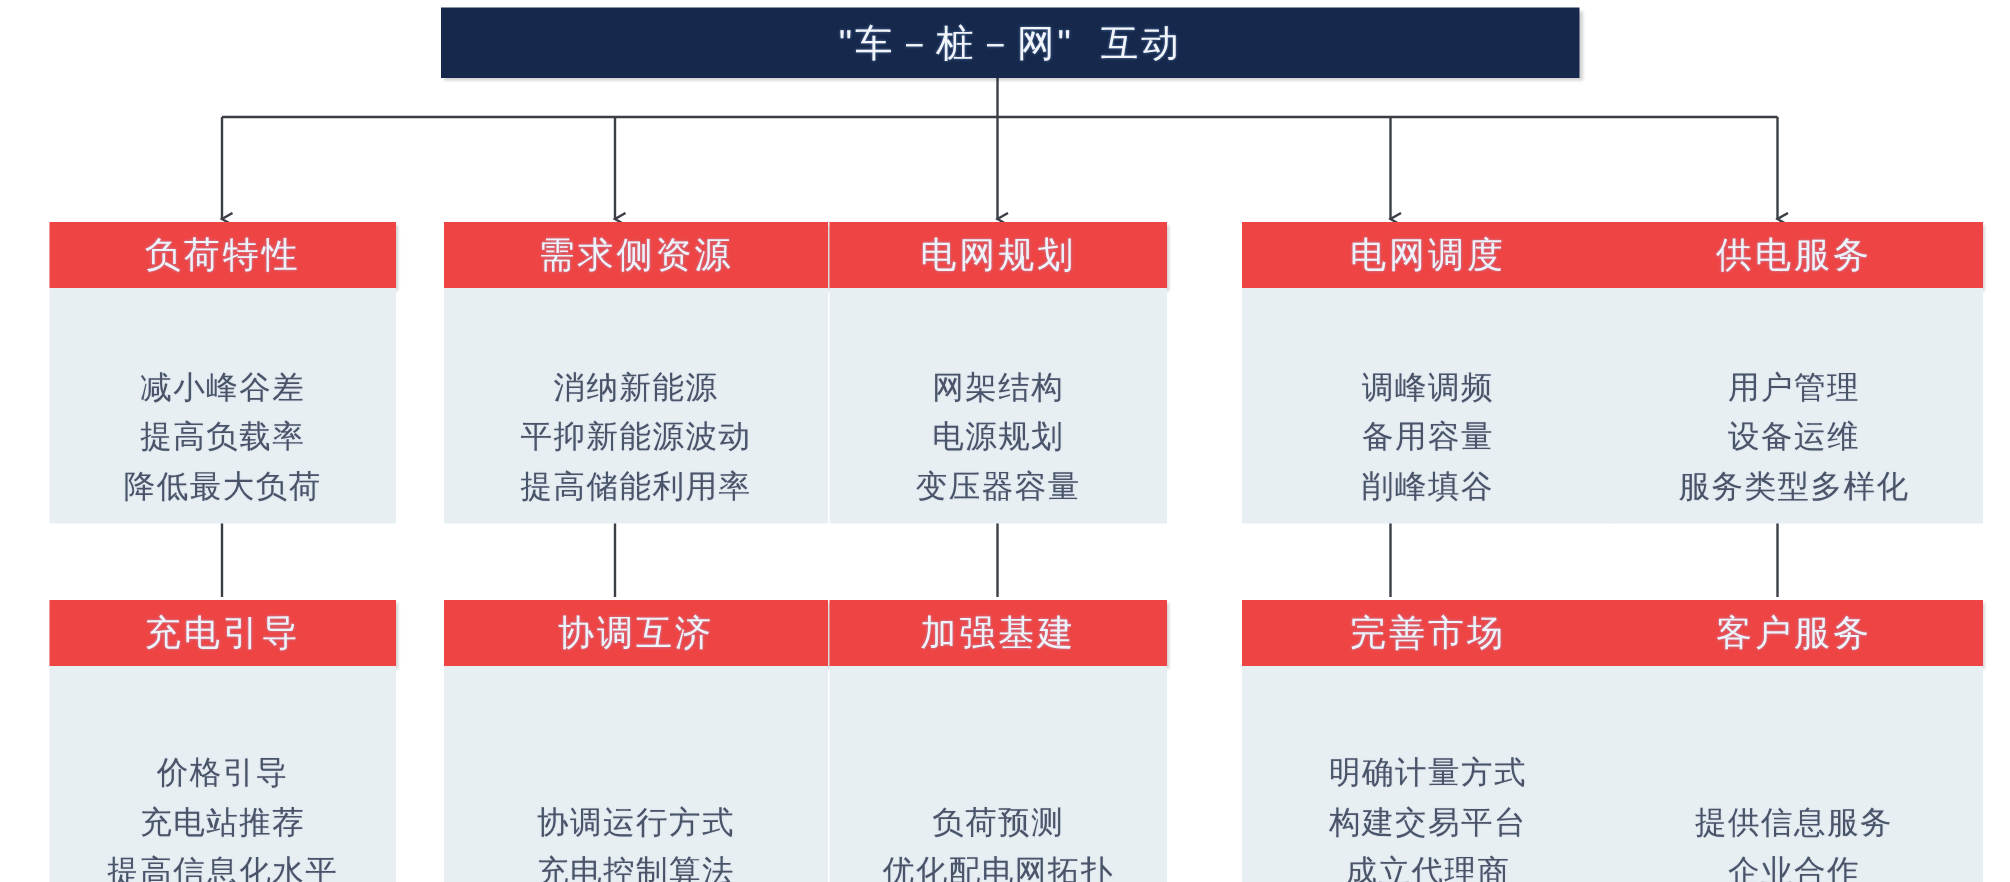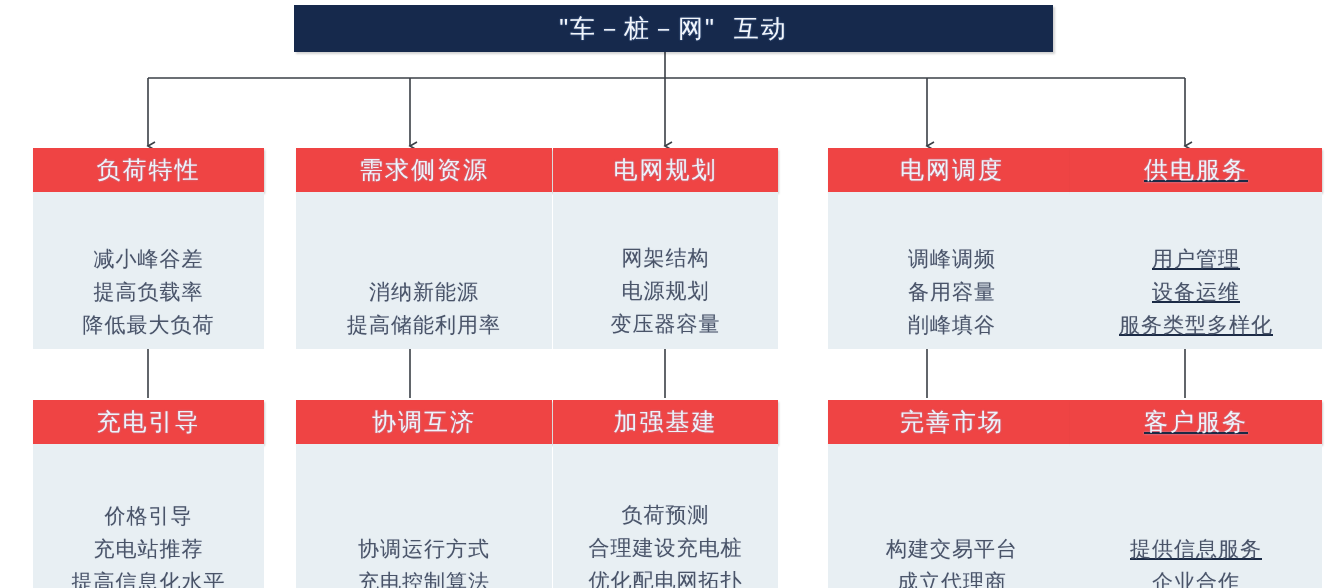"供电服务" .col-4 { text-decoration: underline -> none }
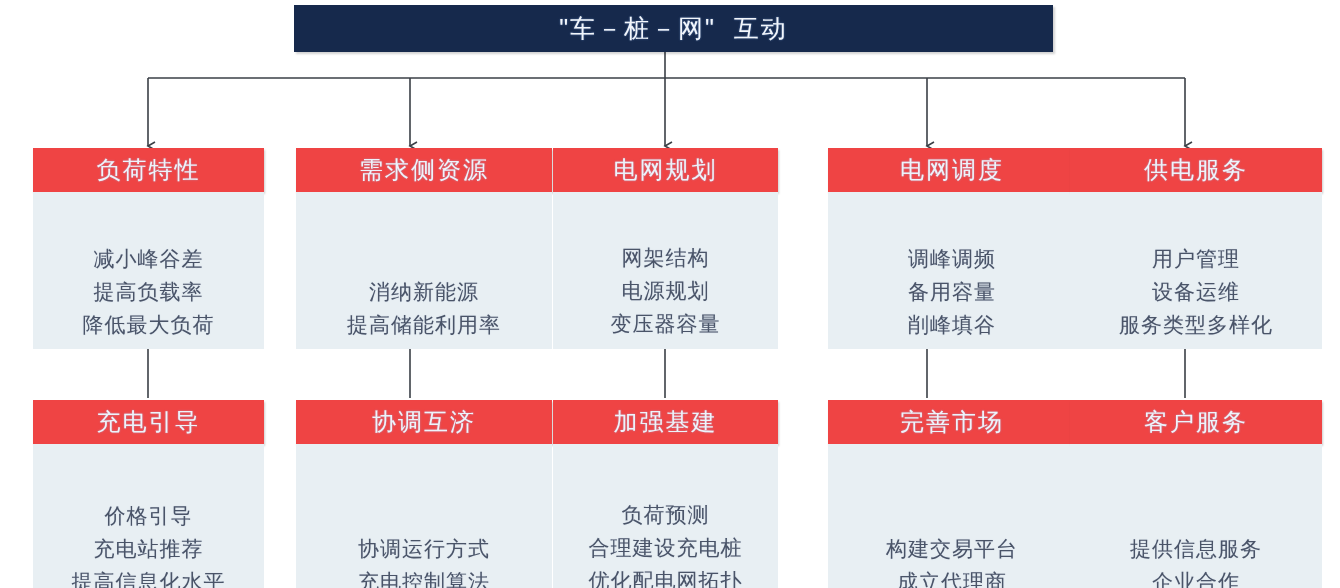"平抑新能源波动" div.card-line { html: none -> <div>平抑新能源波动</div> }
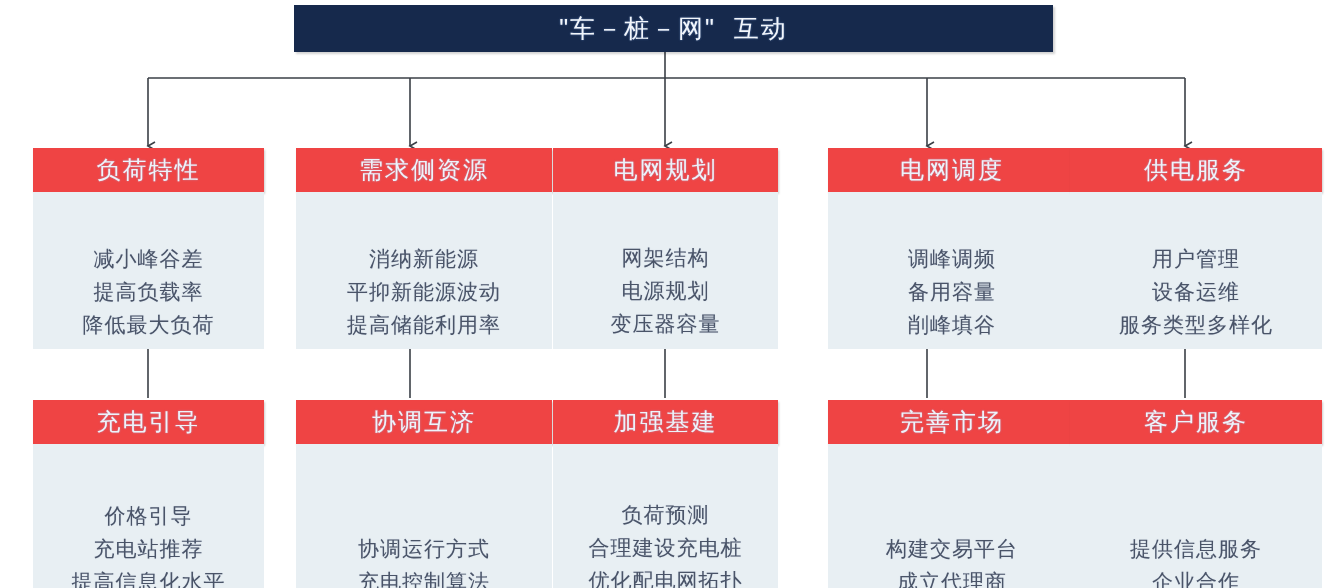"明确计量方式" div.card-line { html: none -> <div>明确计量方式</div> }
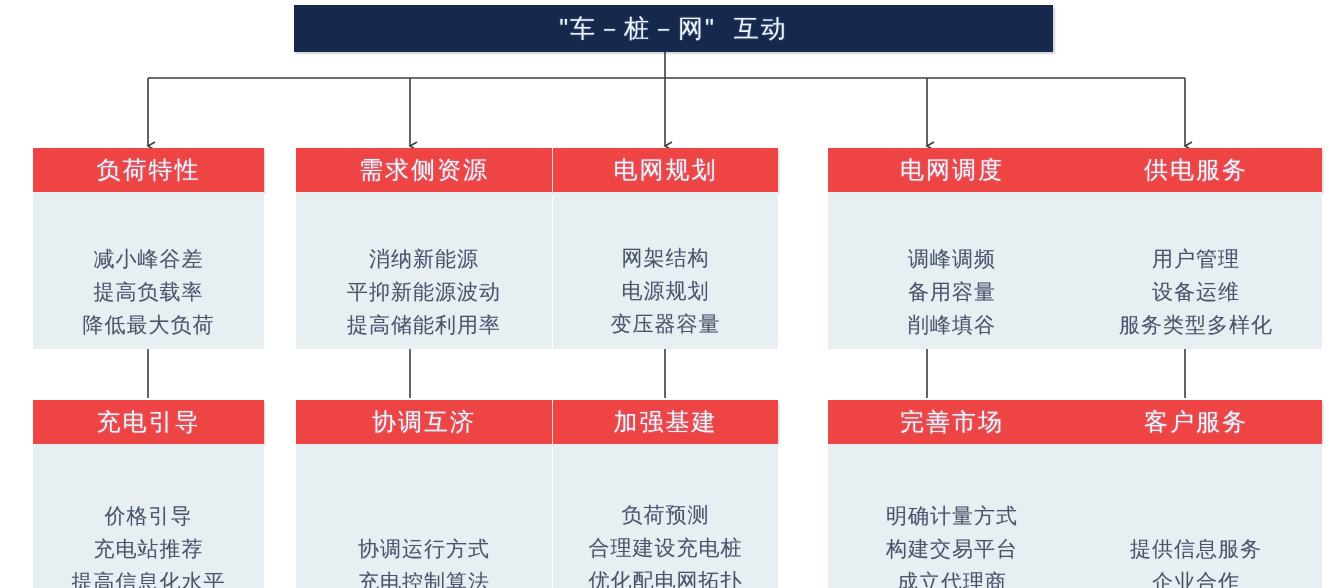"合理建设充电桩" div.card-line { html: <div>合理建设充电桩</div> -> none }
